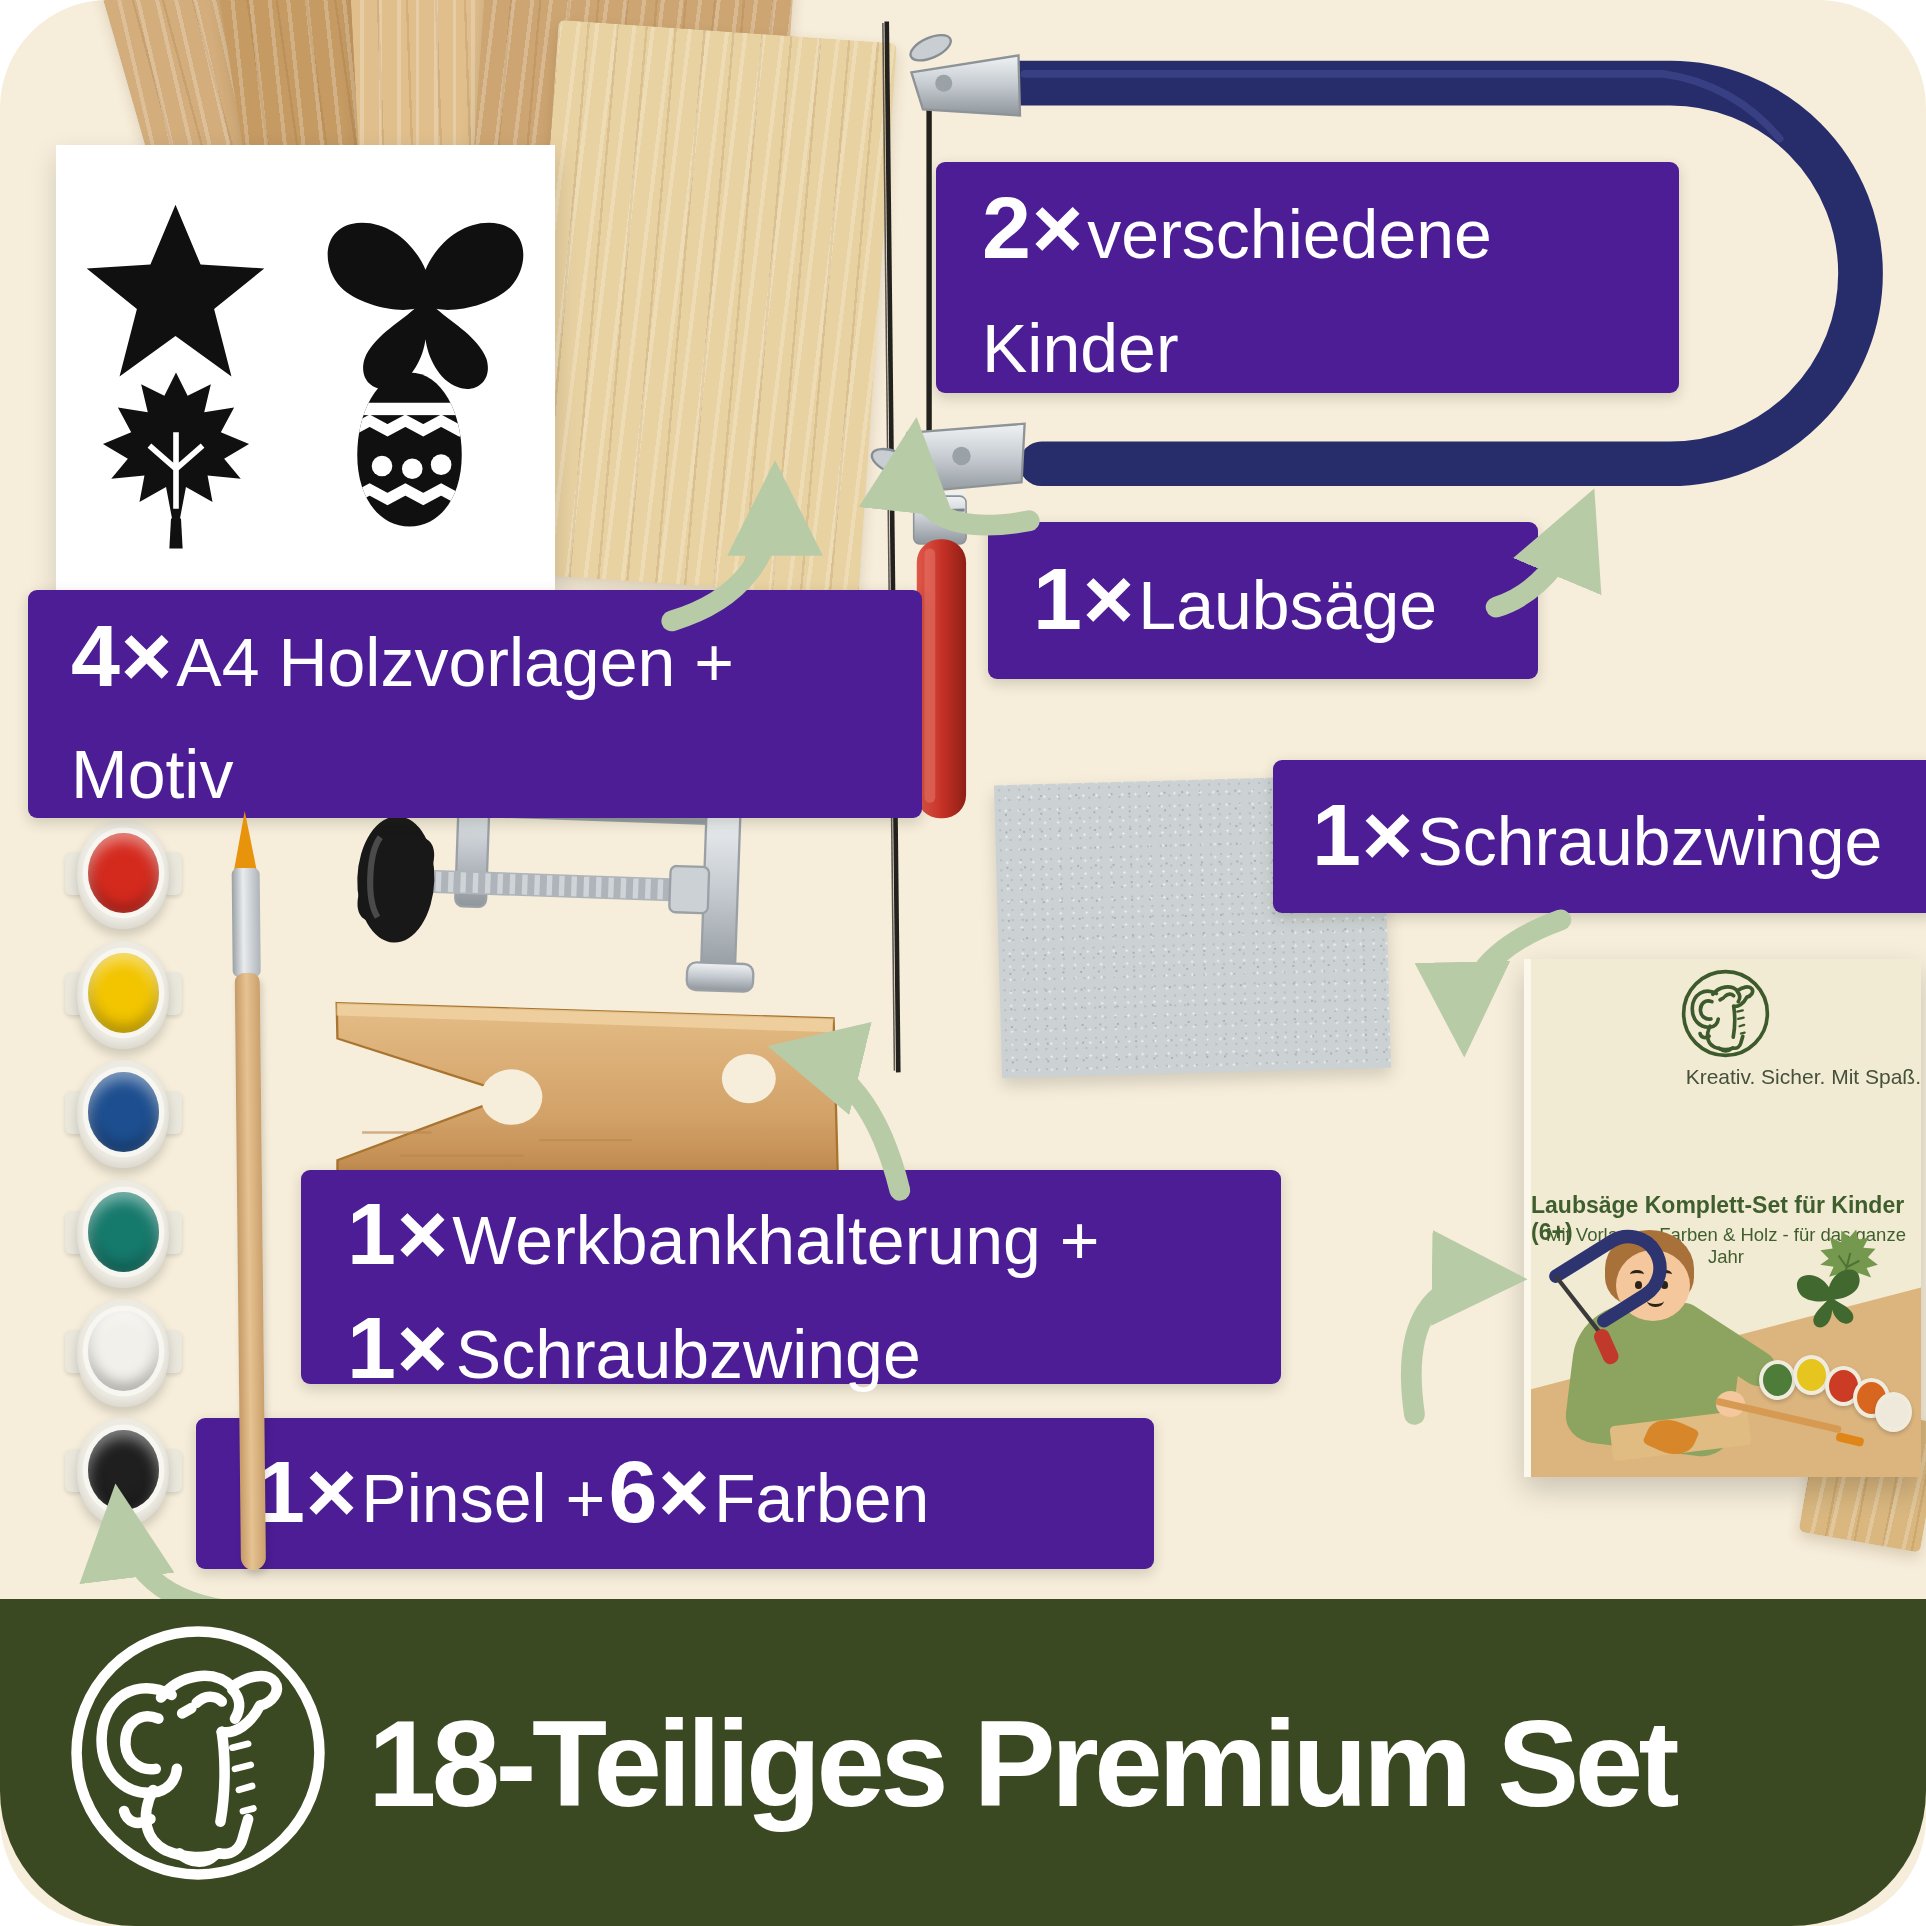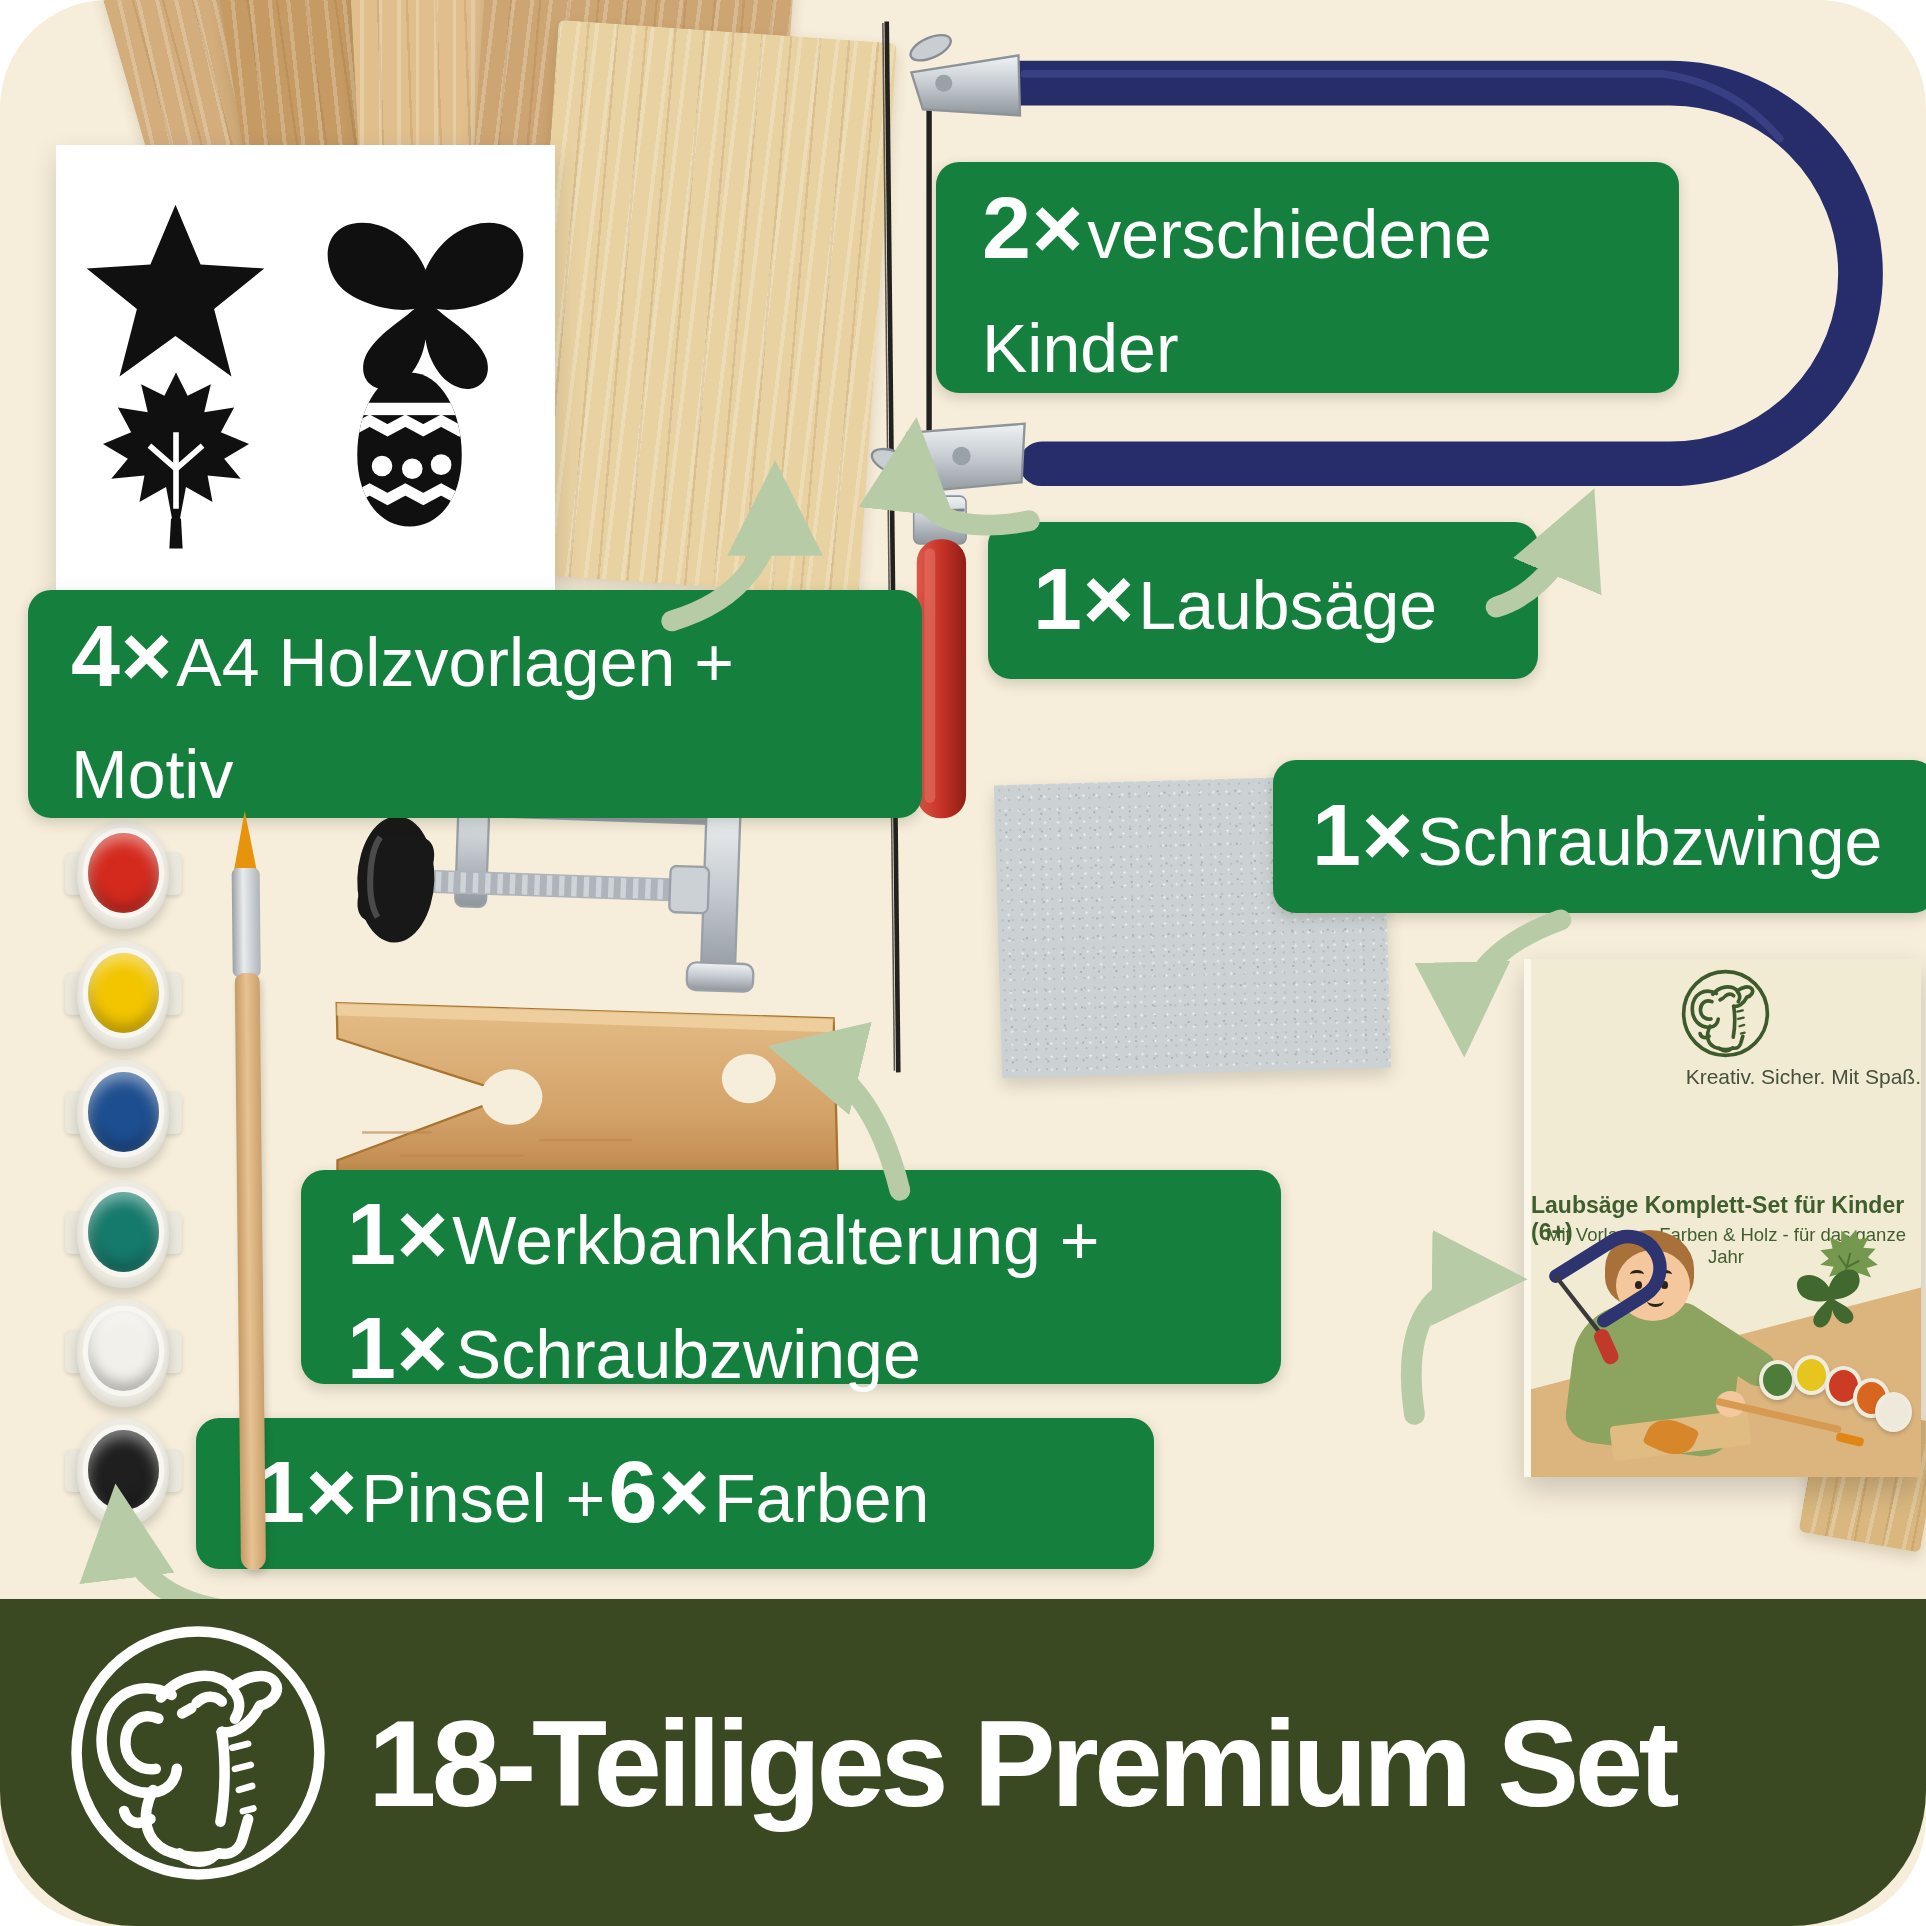"2× verschiedene" .label { background: #15803d -> #4c1d95; border-radius: 23px -> 9px }
